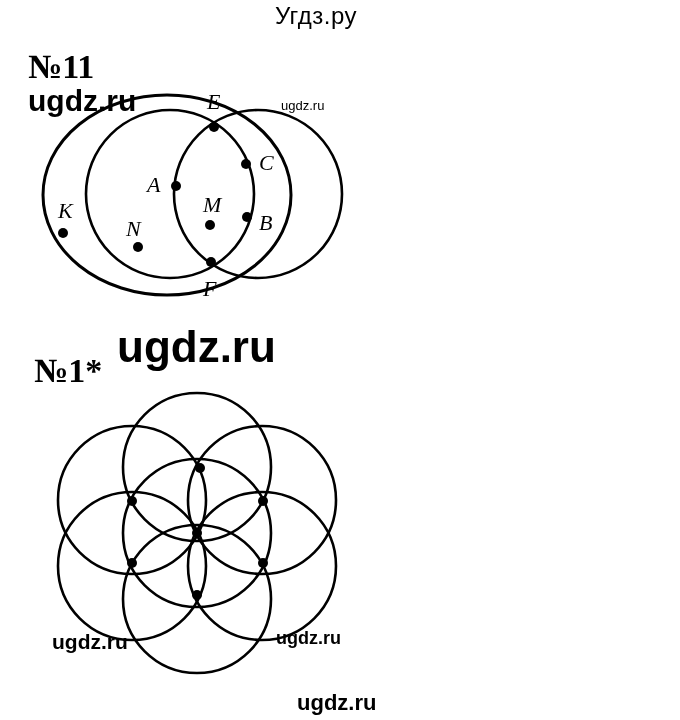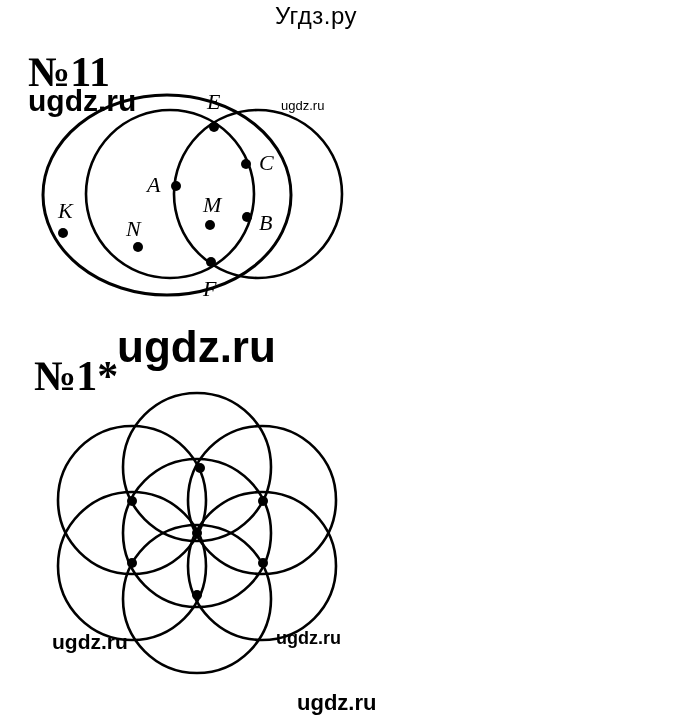"№11" .task-num { font-size: 42px -> 34px }
